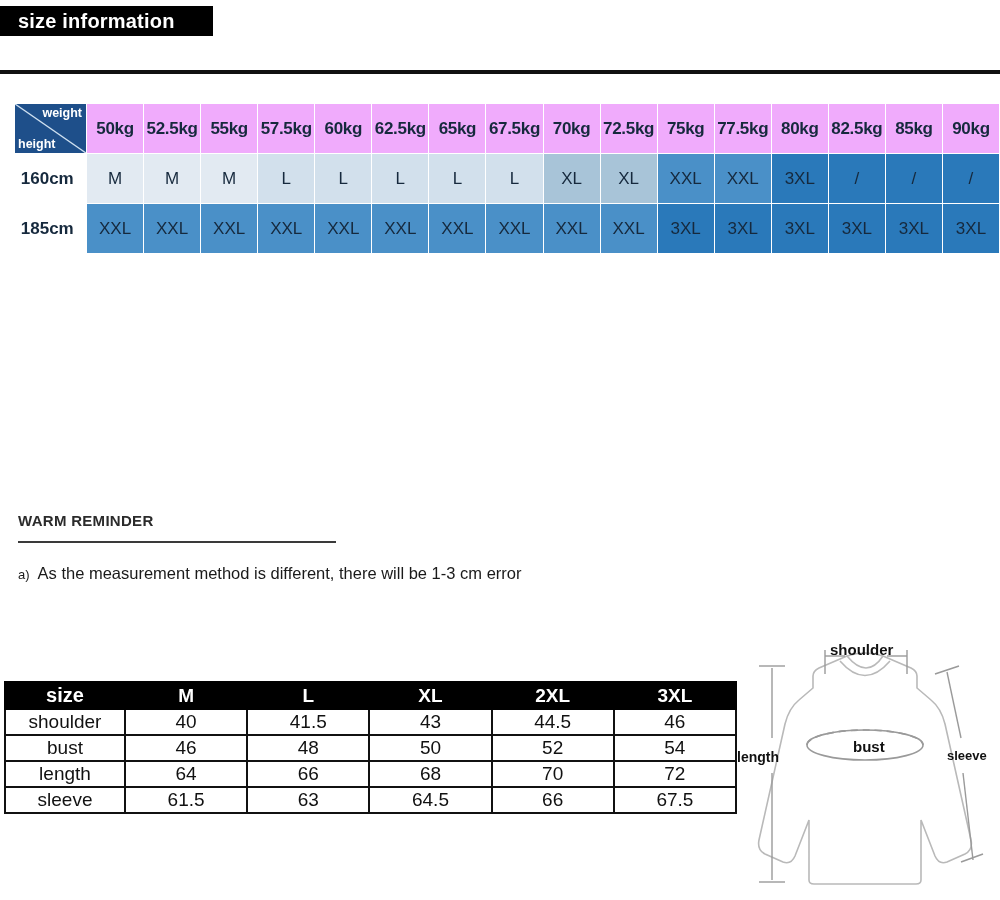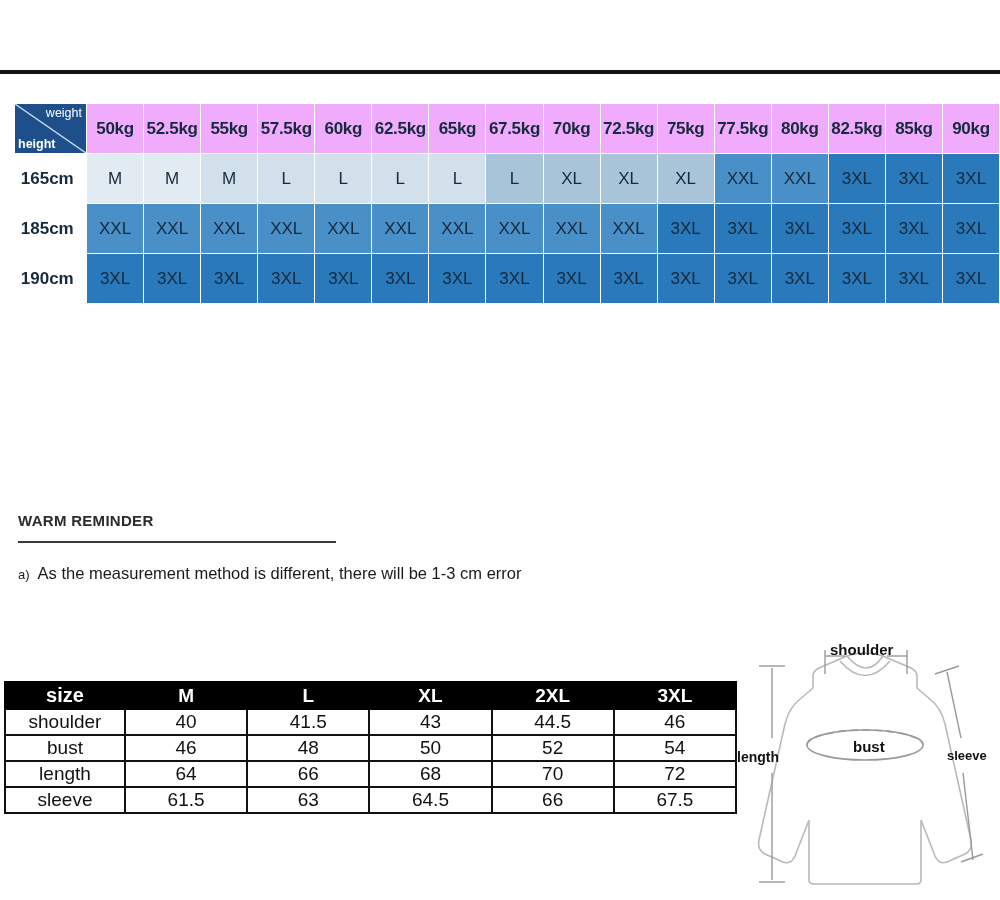"size information" div.banner { html: none -> <div> <span>size information</span> </div> }
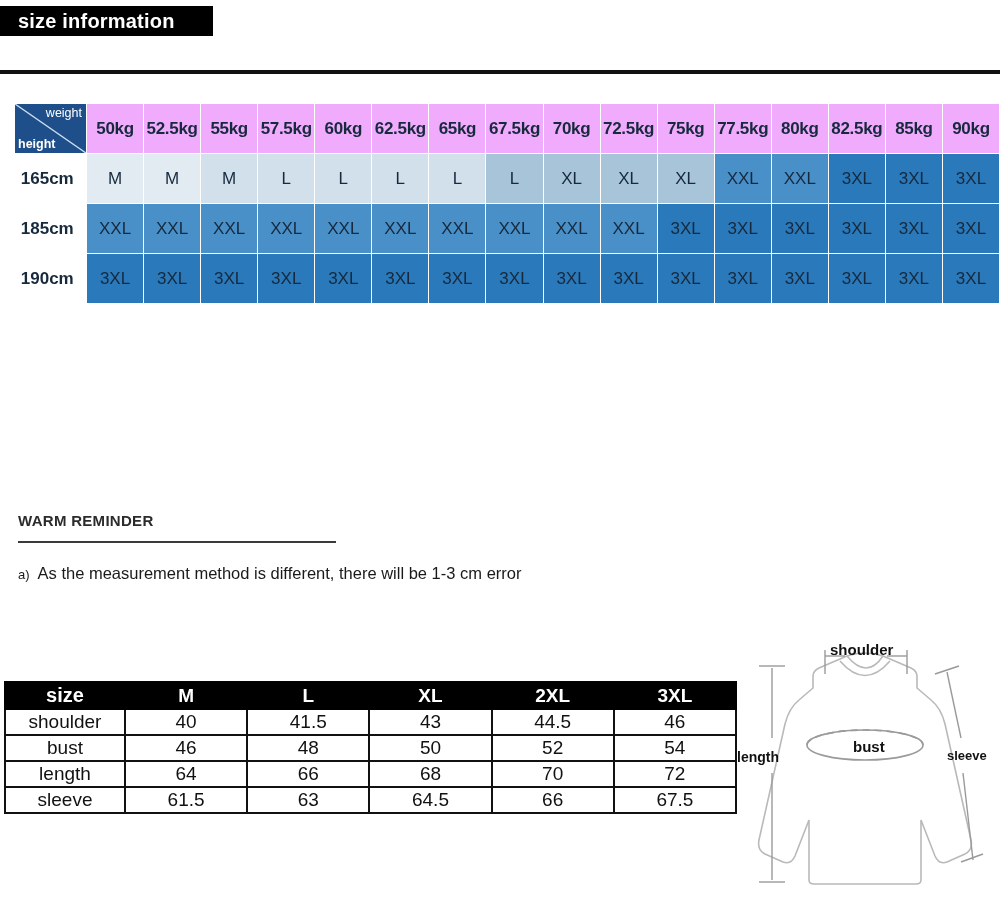"weight" .corner .w-lab { font-weight: 400 -> 700 }
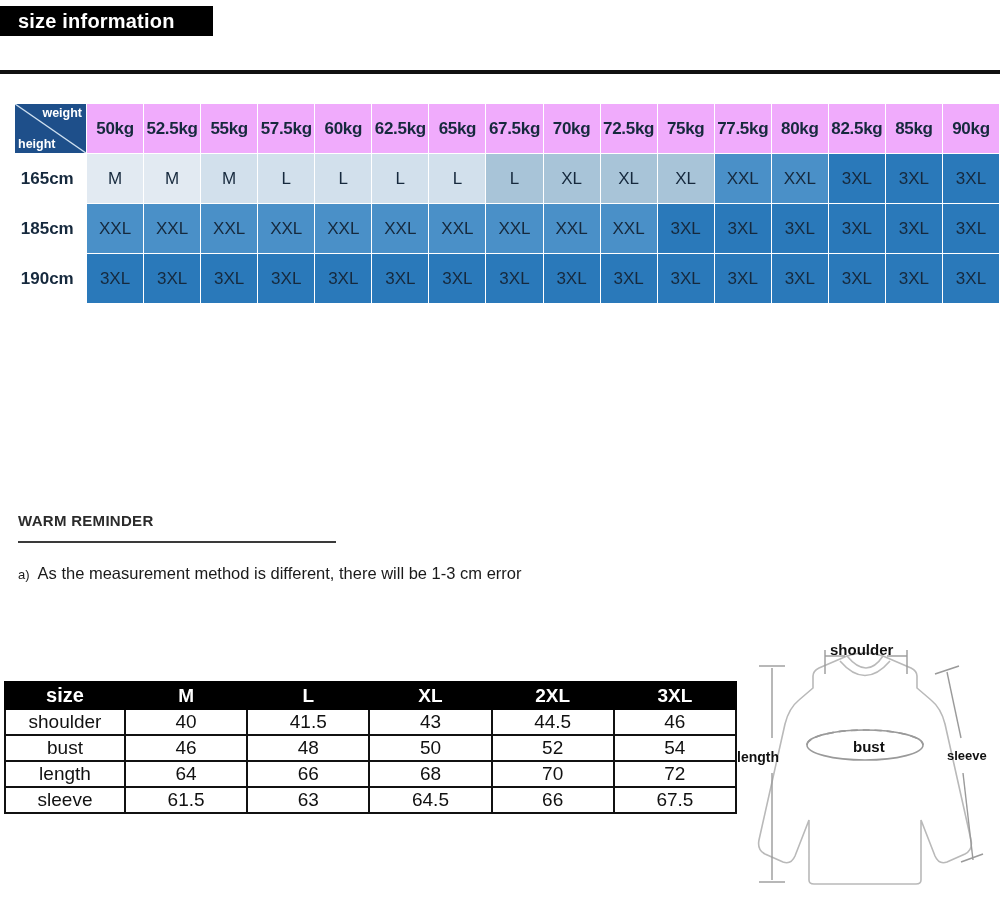"160cm" tr { html: none -> <tr> <th>160cm</th> <td>M</td> <td>M</td> <td>M</td> <td>L</td> <td>L</td> <td>L</td> <td>L</td> <td>L</td> <td>XL</td> <td>XL</td> <td>XXL</td> <td>XXL</td> <td>3XL</td> <td>/</td> <td>/</td> <td>/</td> </tr> }
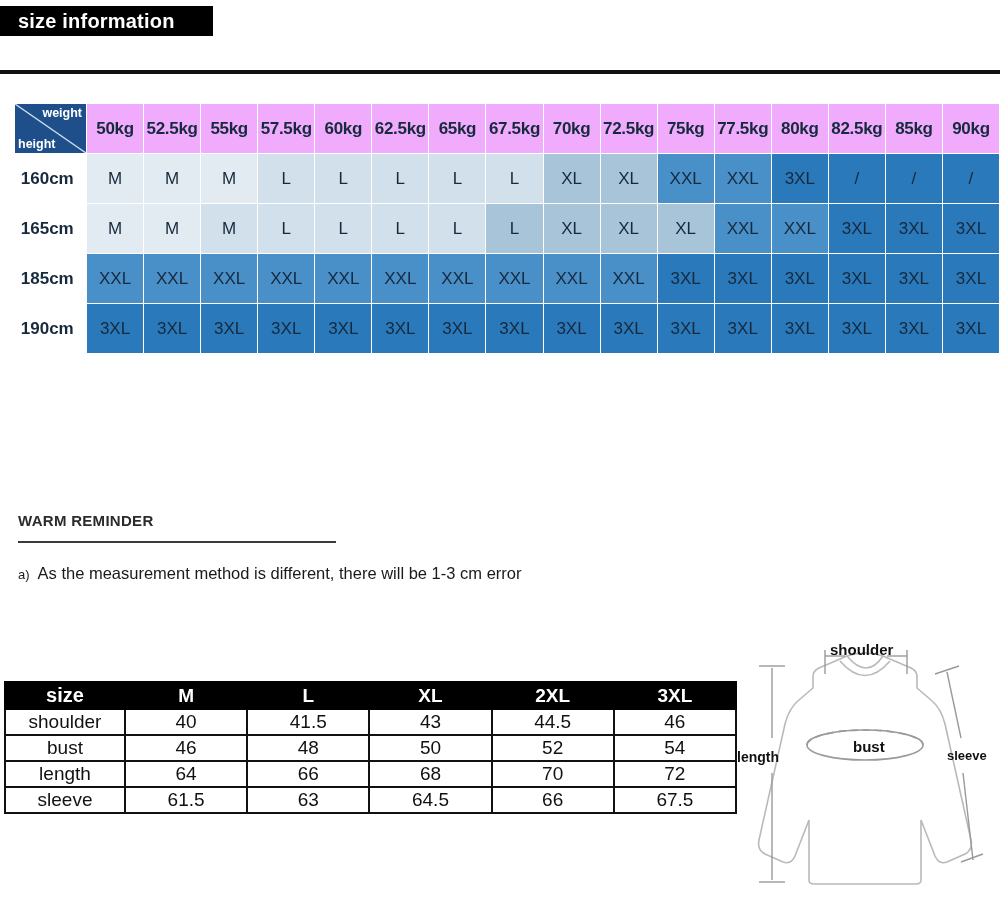"165cm" tr { html: <tr> <th>165cm</th> <td>M</td> <td>M</td> <td>M</td> <td>L</td> <td>L</td> <td>L</td> <td>L</td> <td>L</td> <td>XL</td> <td>XL</td> <td>XL</td> <td>XXL</td> <td>XXL</td> <td>3XL</td> <td>3XL</td> <td>3XL</td> </tr> -> none }
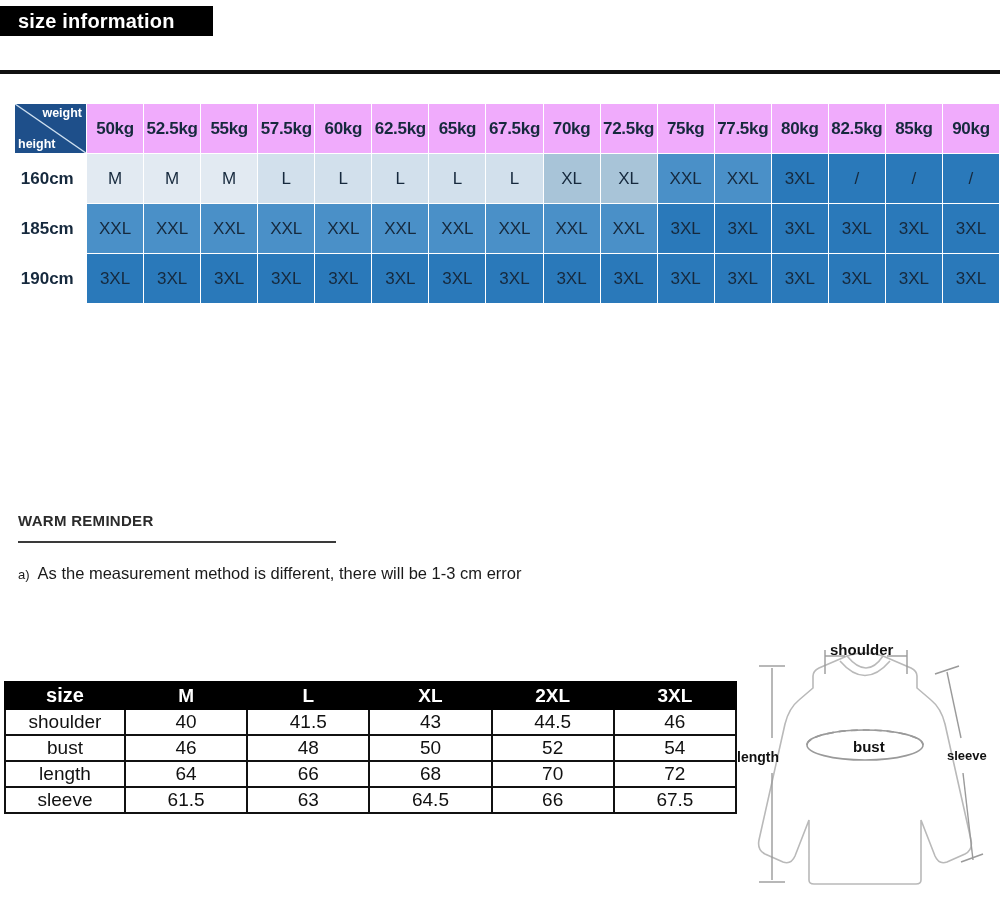"190cm" tr { html: <tr> <th>190cm</th> <td>3XL</td> <td>3XL</td> <td>3XL</td> <td>3XL</td> <td>3XL</td> <td>3XL</td> <td>3XL</td> <td>3XL</td> <td>3XL</td> <td>3XL</td> <td>3XL</td> <td>3XL</td> <td>3XL</td> <td>3XL</td> <td>3XL</td> <td>3XL</td> </tr> -> none }
